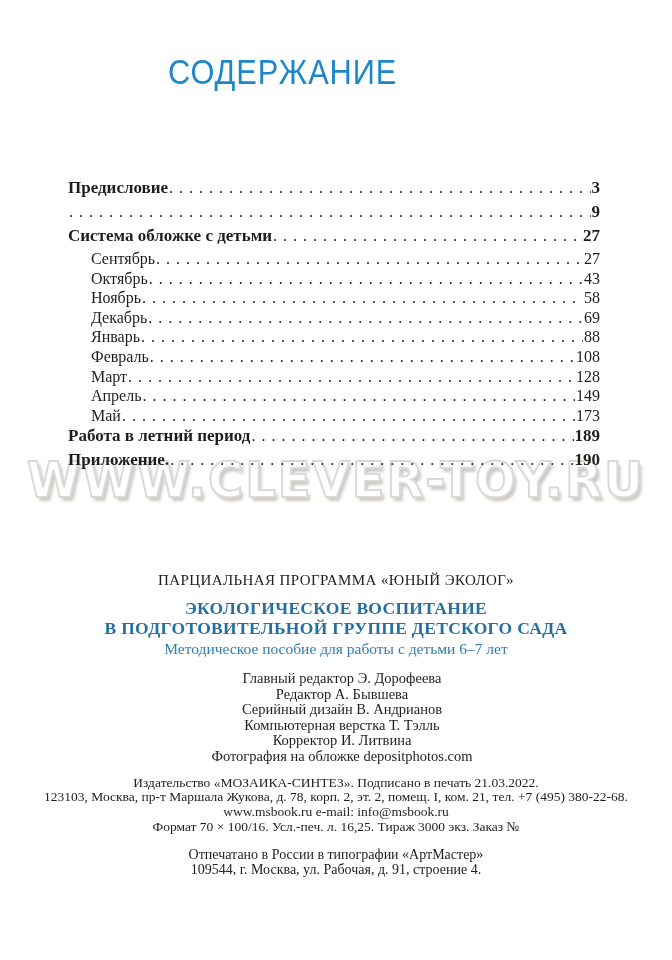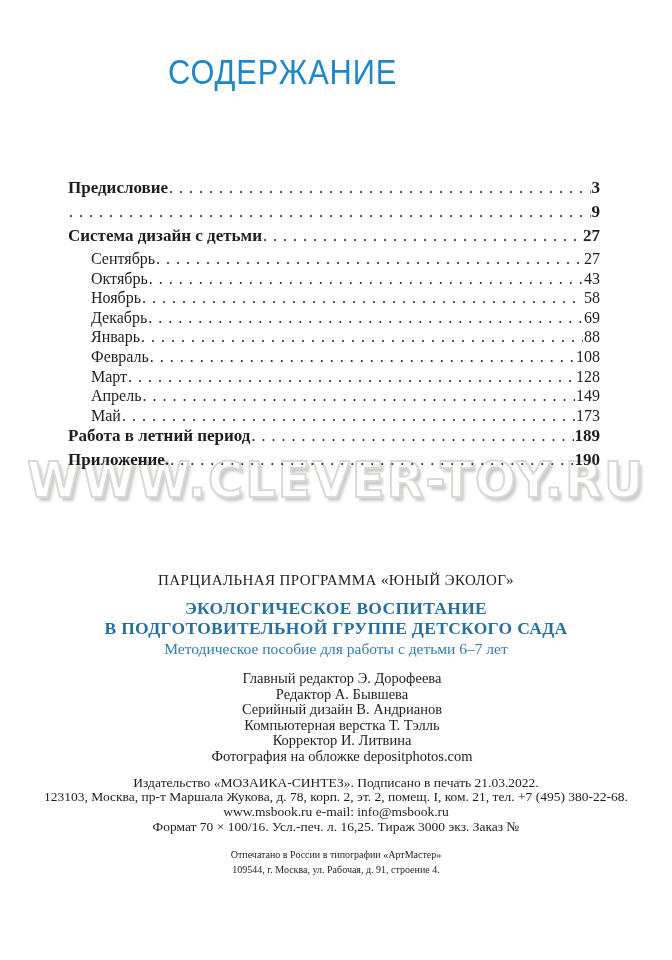"Система дизайн с детьми" span.lbl { text: дизайн -> обложке }
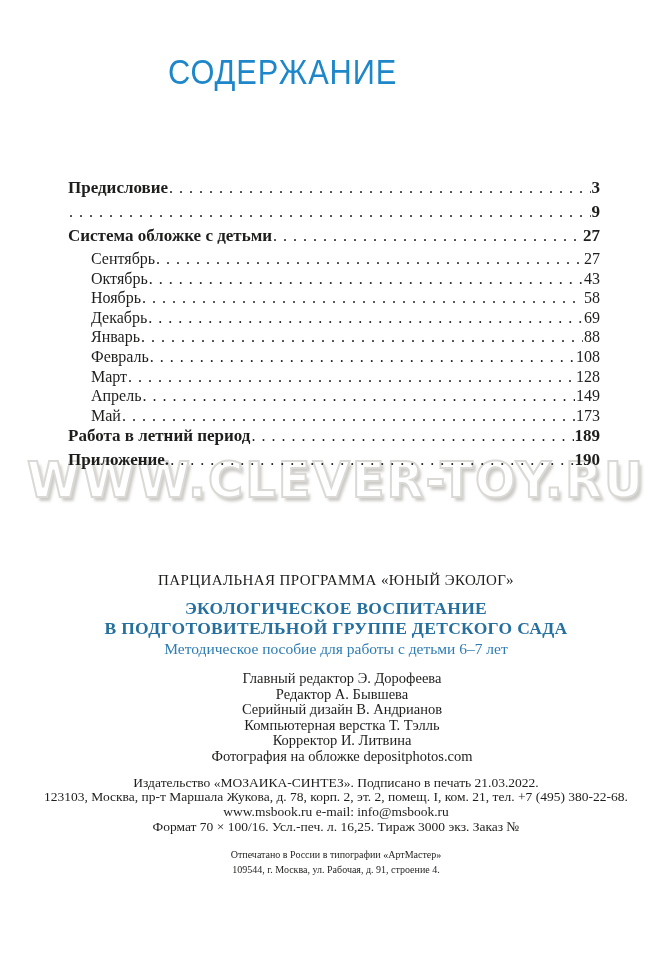"Отпечатано в России в типографии" .printing .line { font-size: 10px -> 14px }
